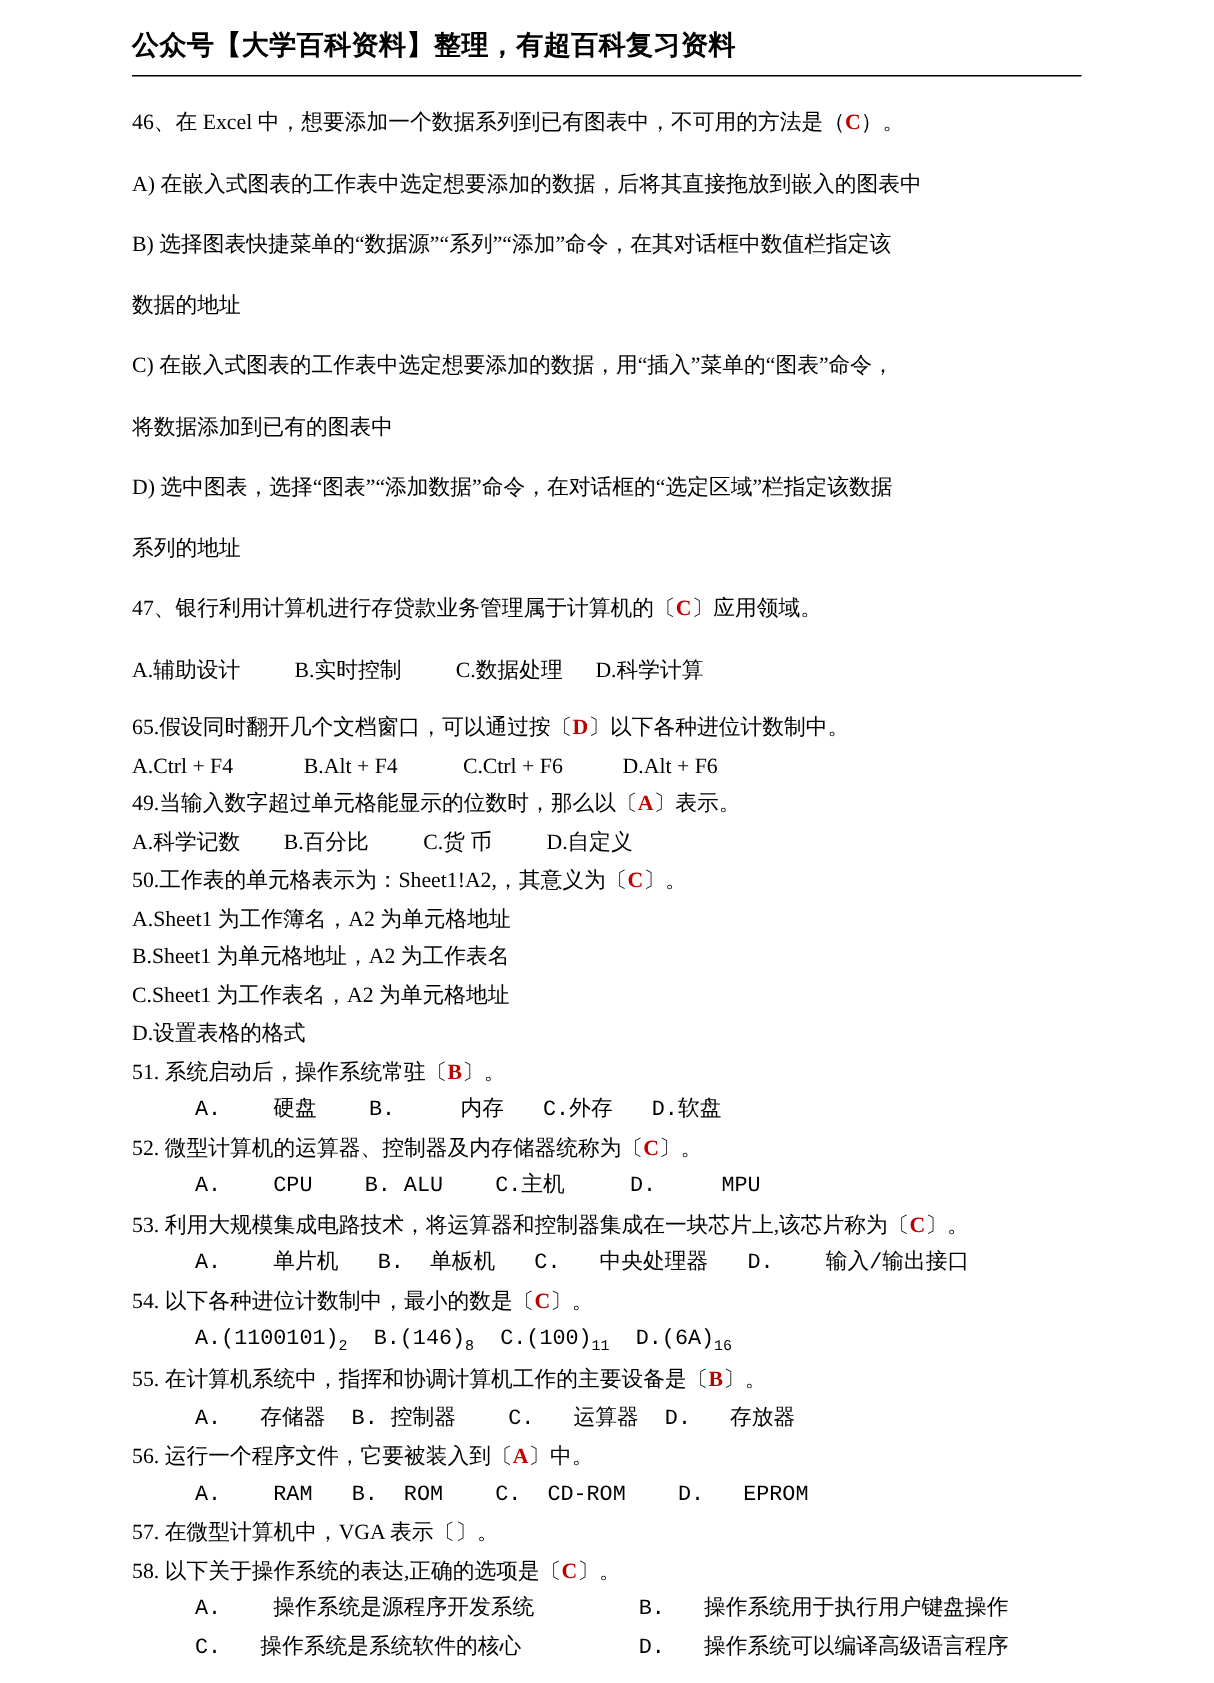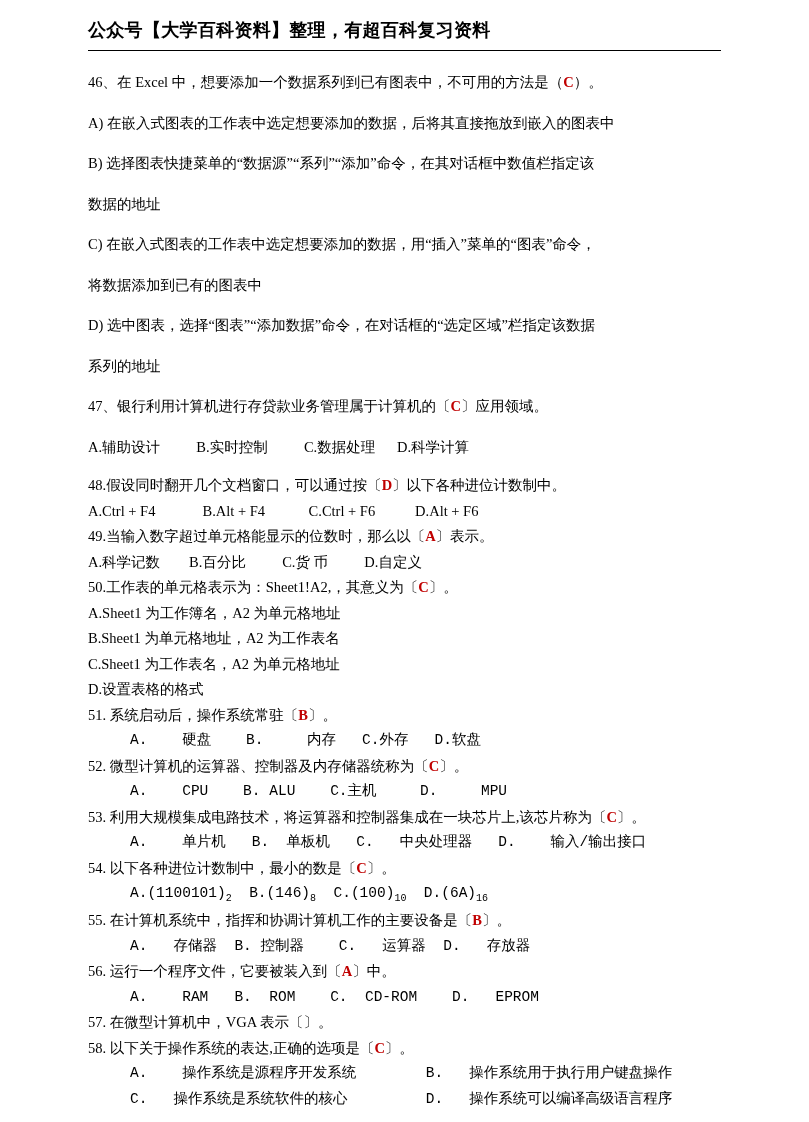"48.假设同时翻开几个文档窗口，可以通过按〔" span { text: 48 -> 65 }
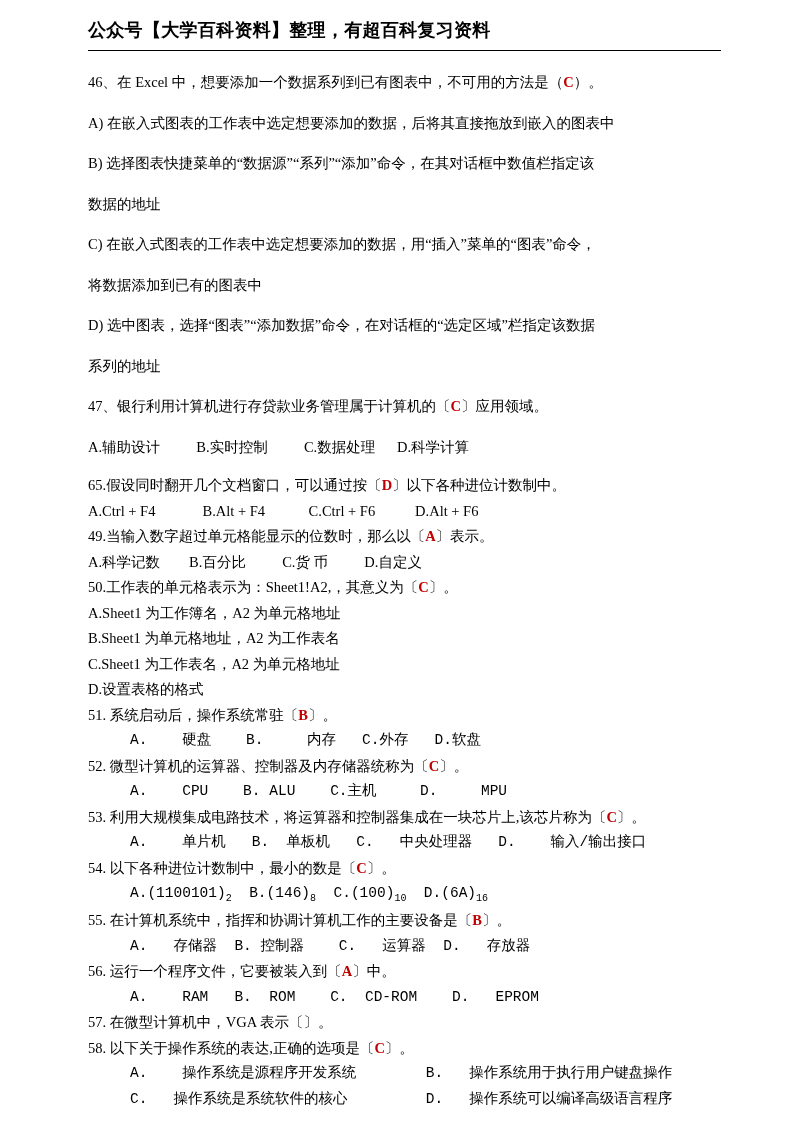"10" span.sub { text: 10 -> 11 }
